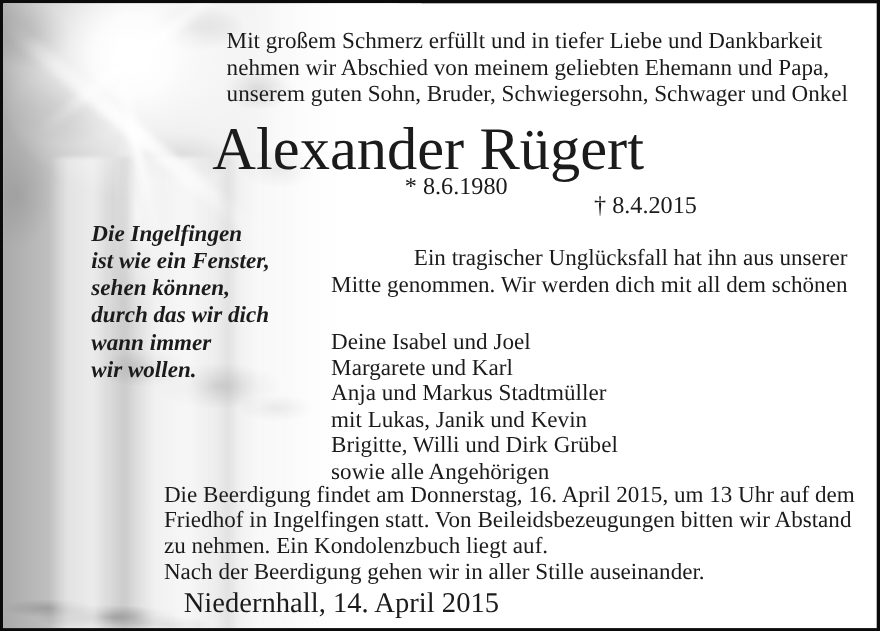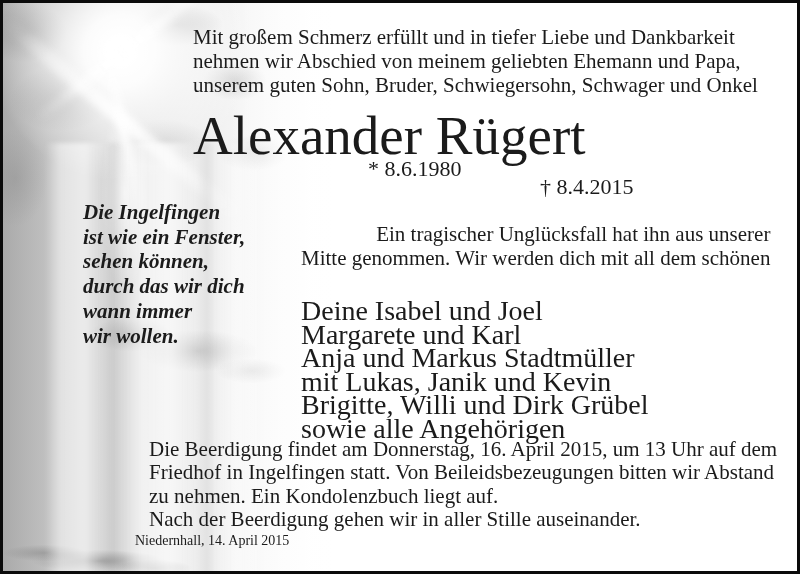"Mit großem Schmerz erfüllt und" .intro { left: 190px -> 203px }
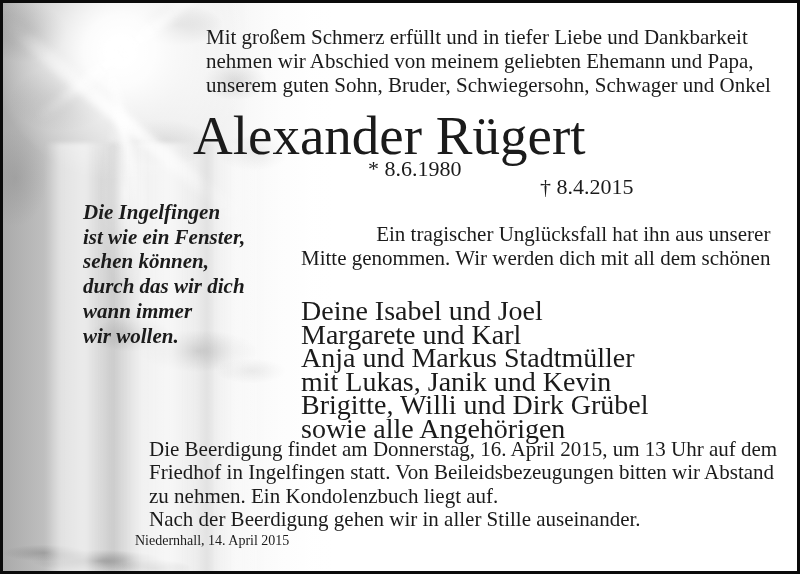"Deine Isabel und Joel" .mourners { font-size: 28px -> 21px }
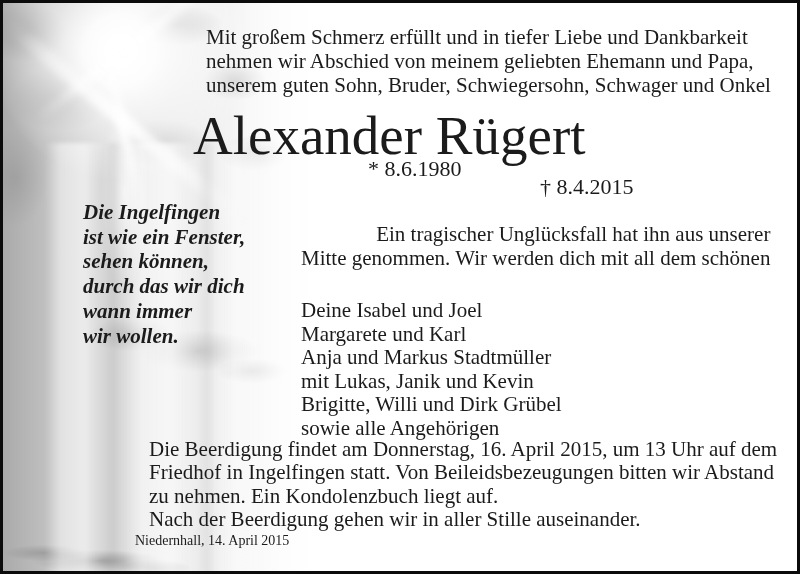"Niedernhall, 14. April 2015" .dateline { font-size: 14px -> 26px; left: 132px -> 164px }
